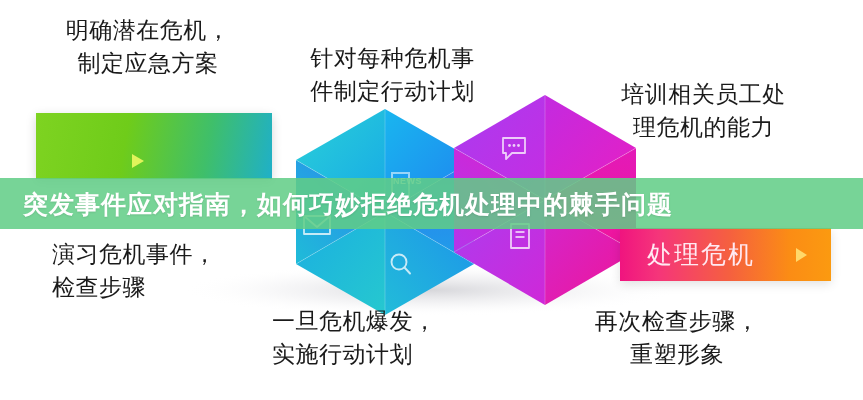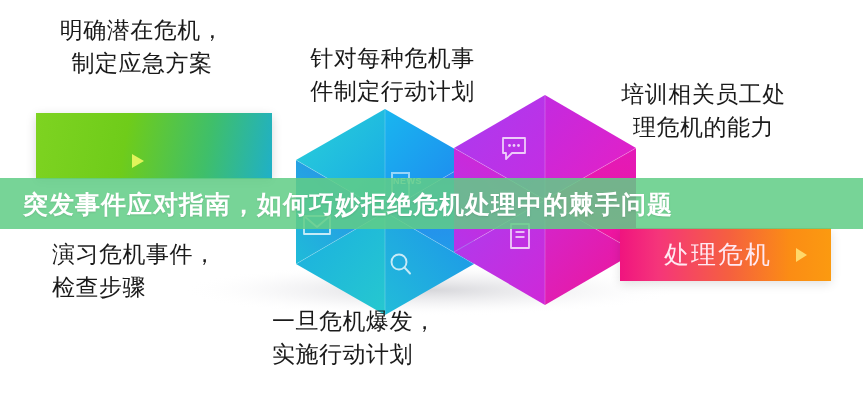"明确潜在危机，" .cap-tl { left: 22px -> 28px }
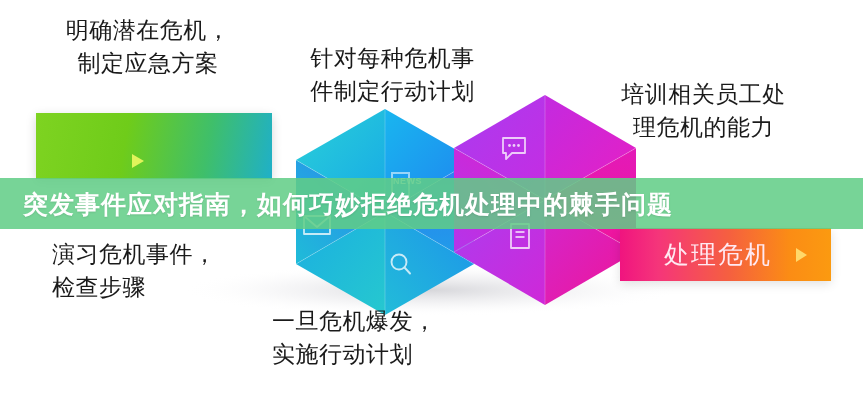"处理危机" .bar-orange .lbl { left: 44px -> 27px }
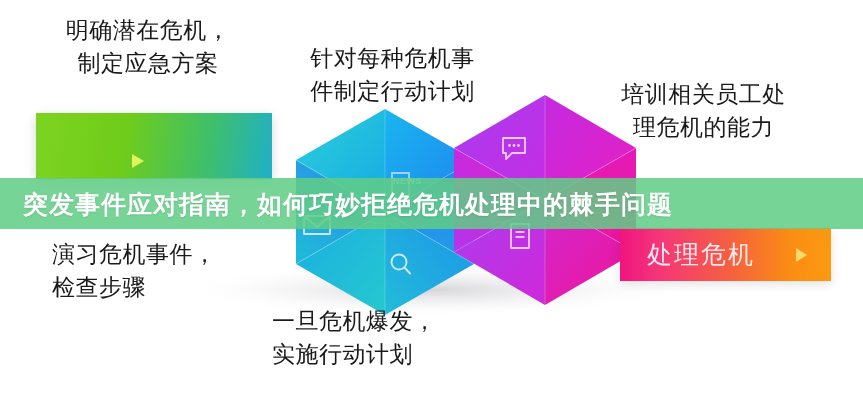"再次检查步骤，" div.caption { html: none -> <div>再次检查步骤， 重塑形象</div> }
